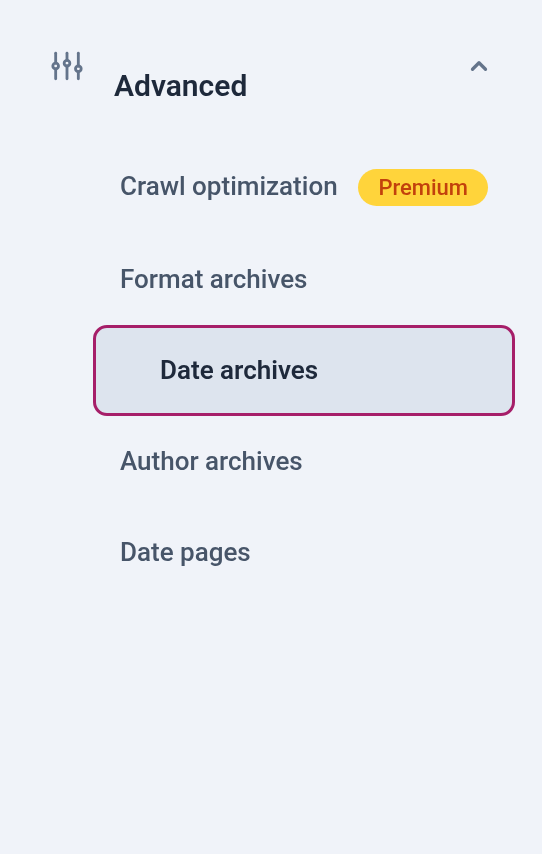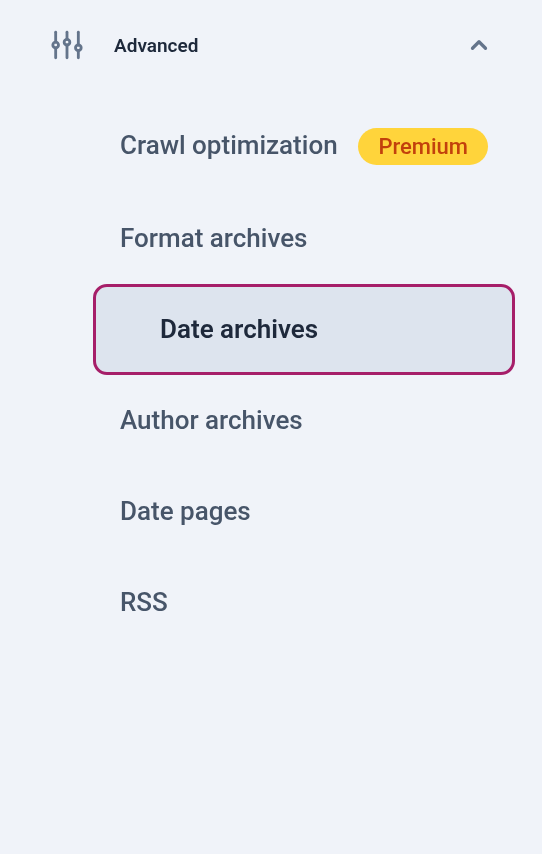"Advanced" .section-title { font-size: 19px -> 30px; margin-top: none -> 40px }
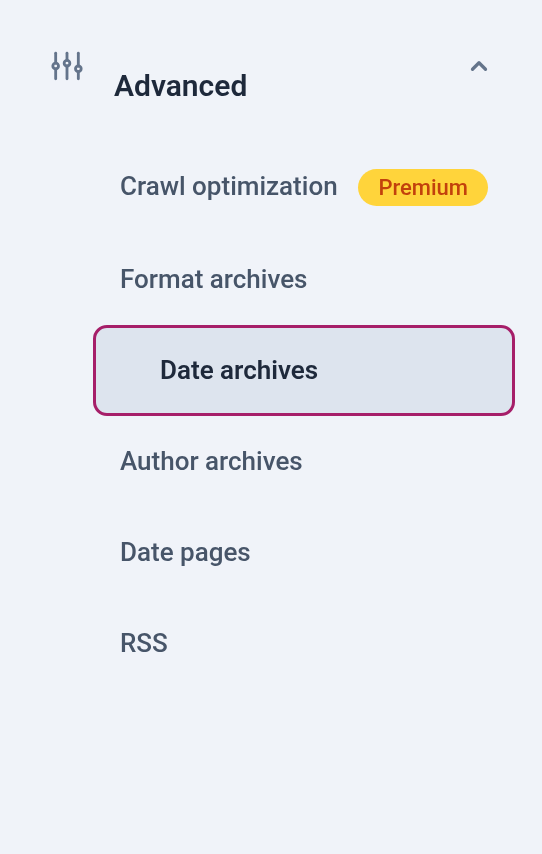"RSS" div.menu-item { html: <div> <span>RSS</span> </div> -> none }
